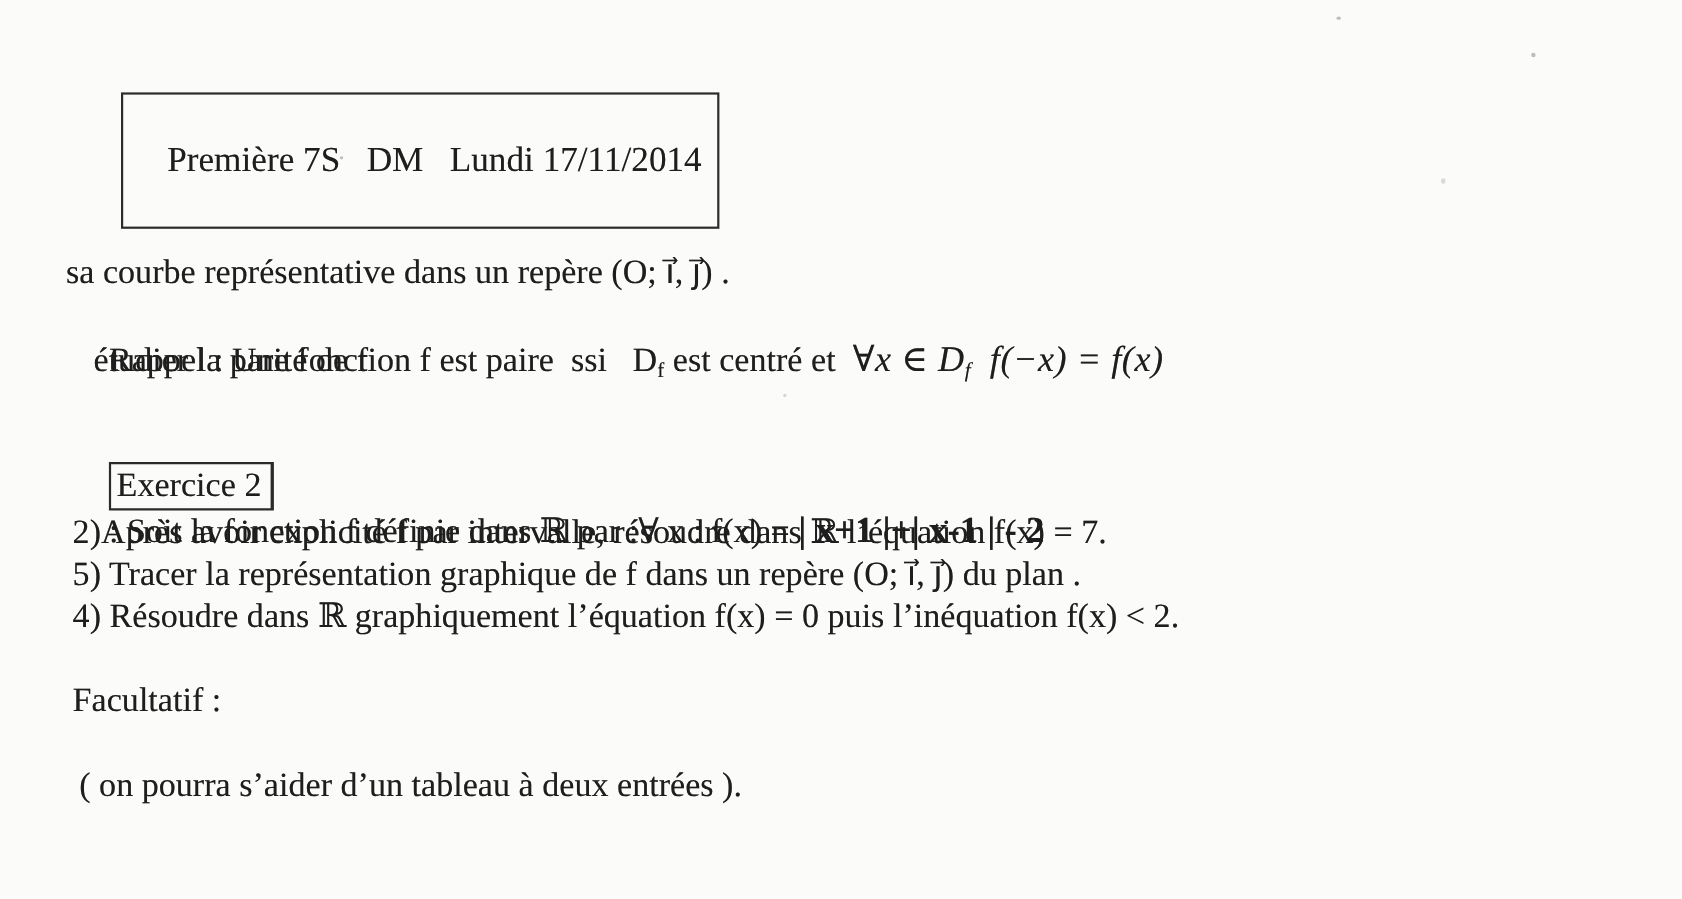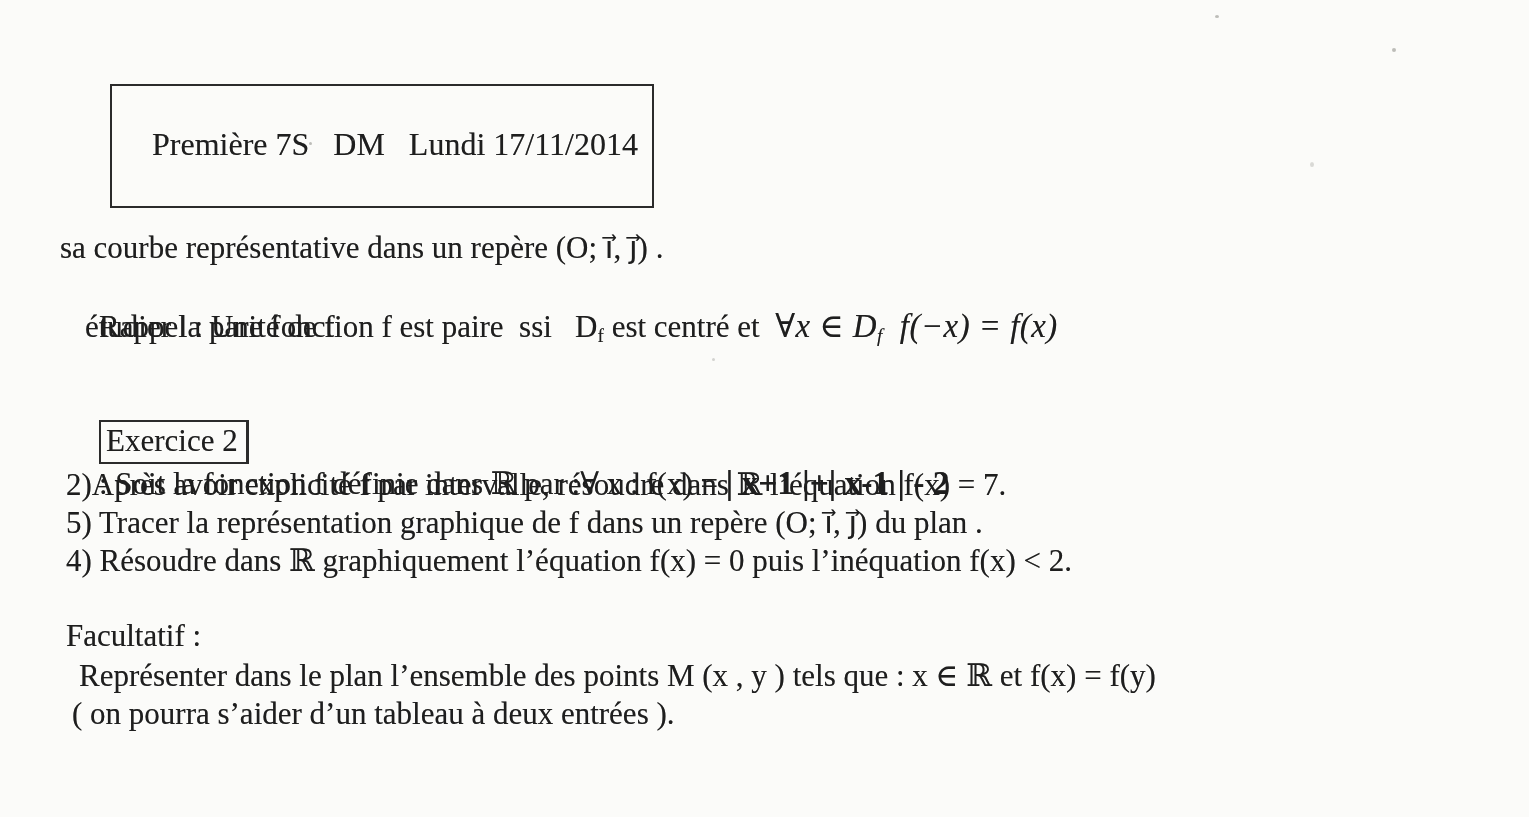"Représenter dans le plan l’ensemble" div.line { html: <div>Représenter dans le plan l’ensemble des points M (x , y ) tels que : x ∈ ℝ et f(x) = f(y)</div> -> none }
